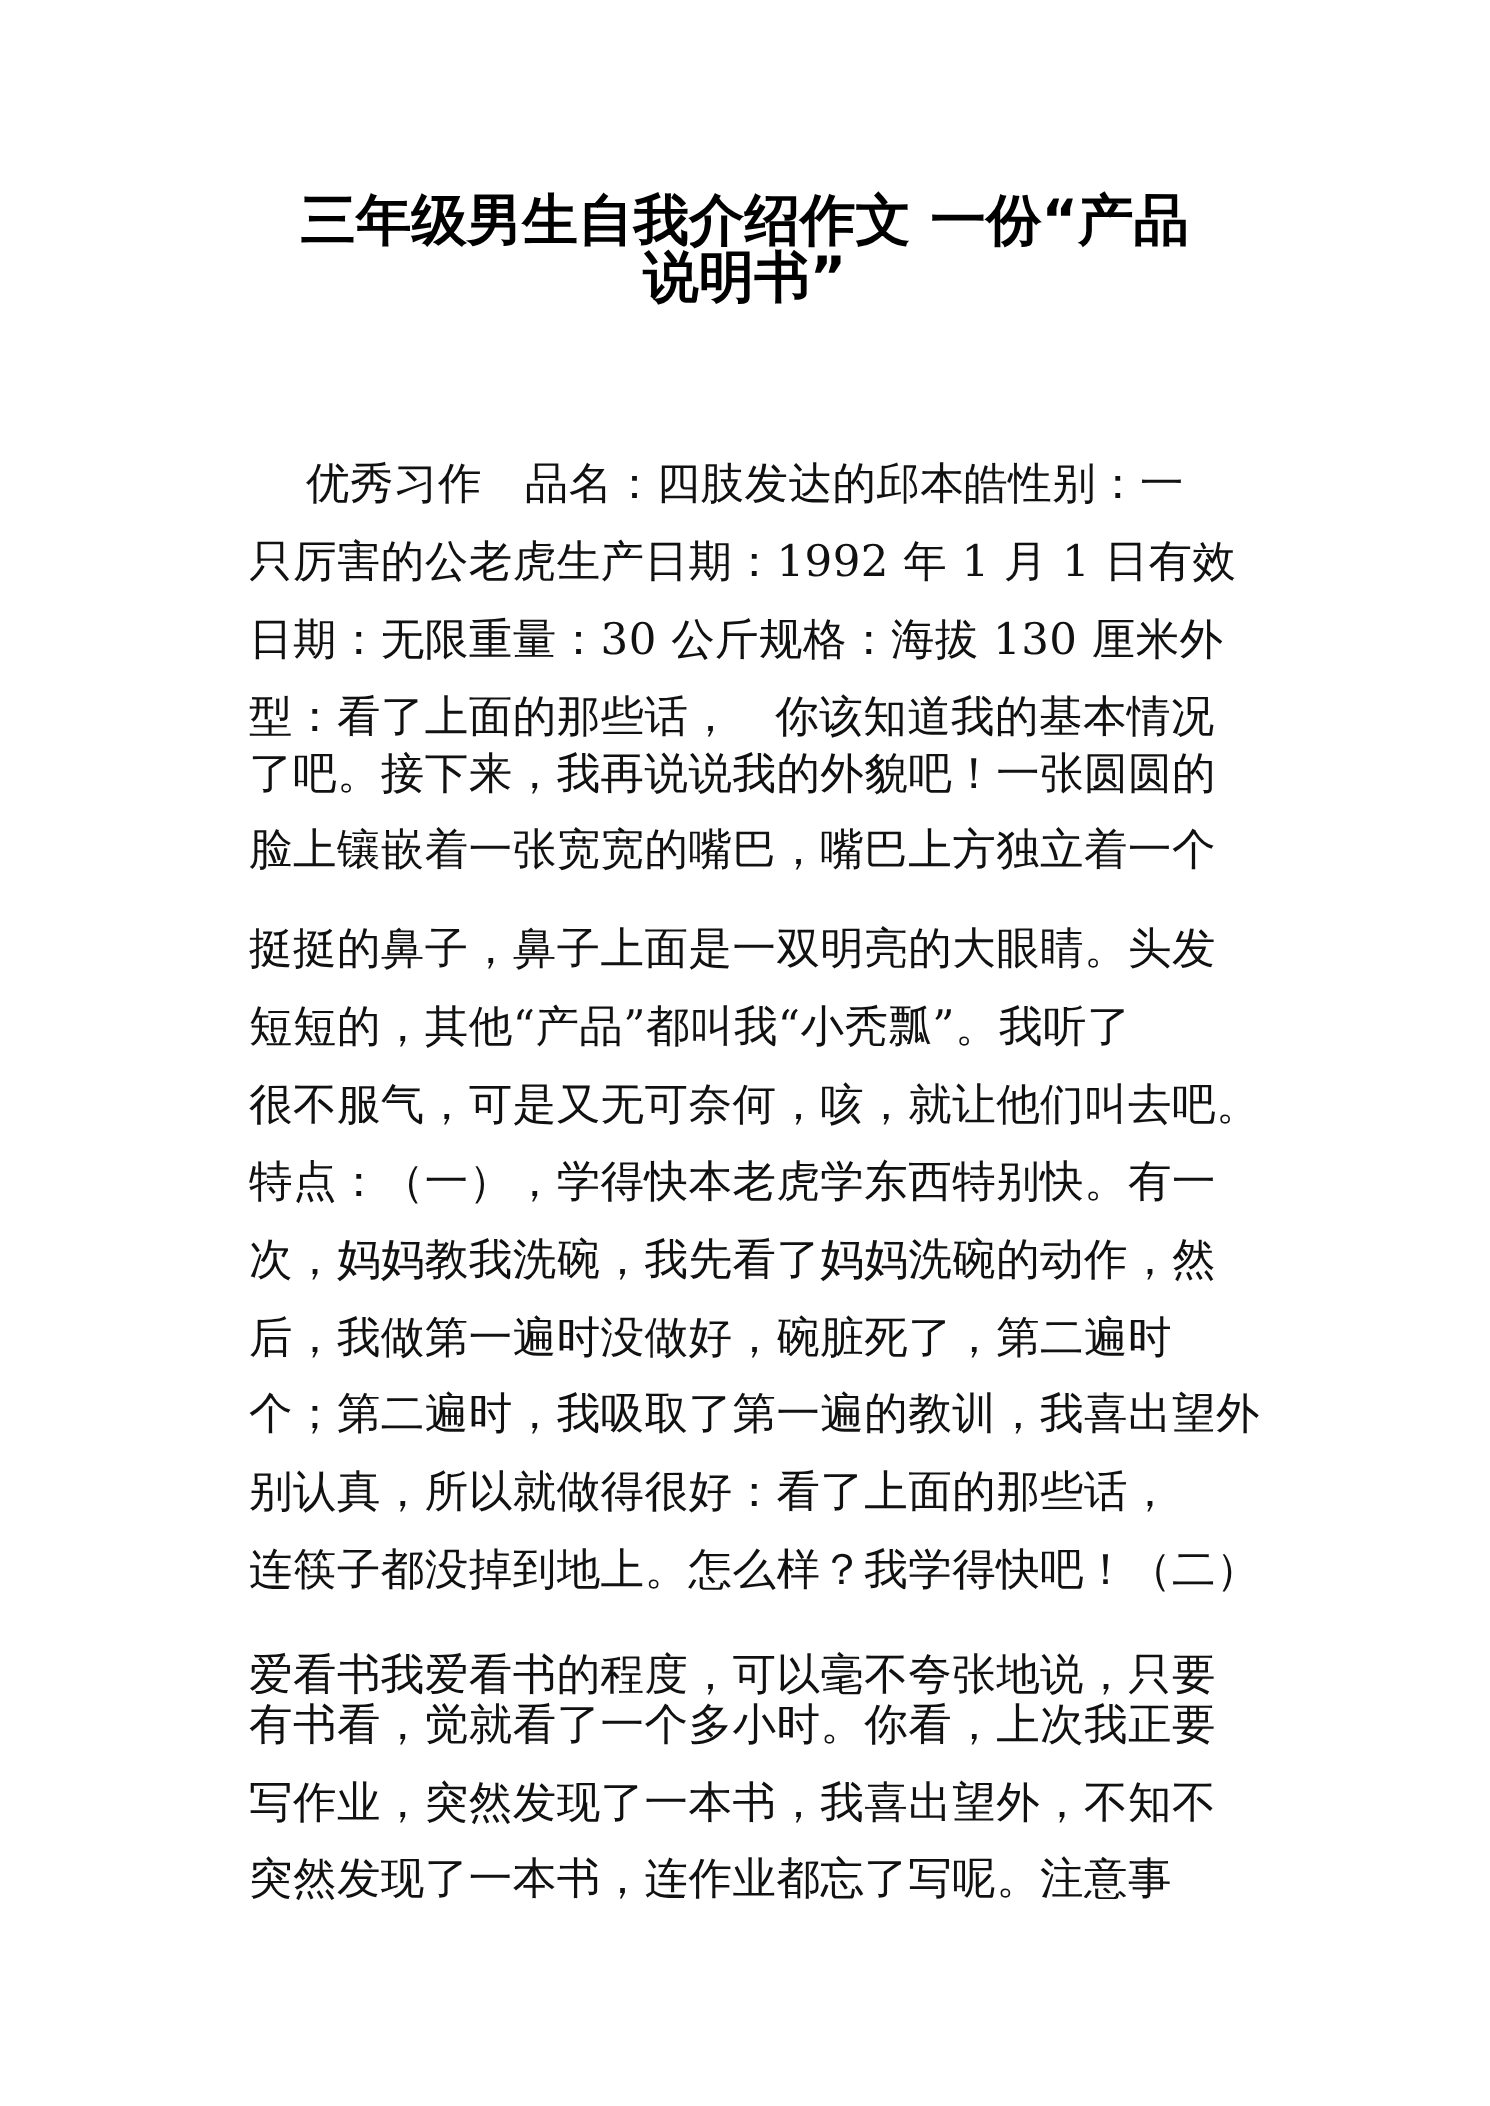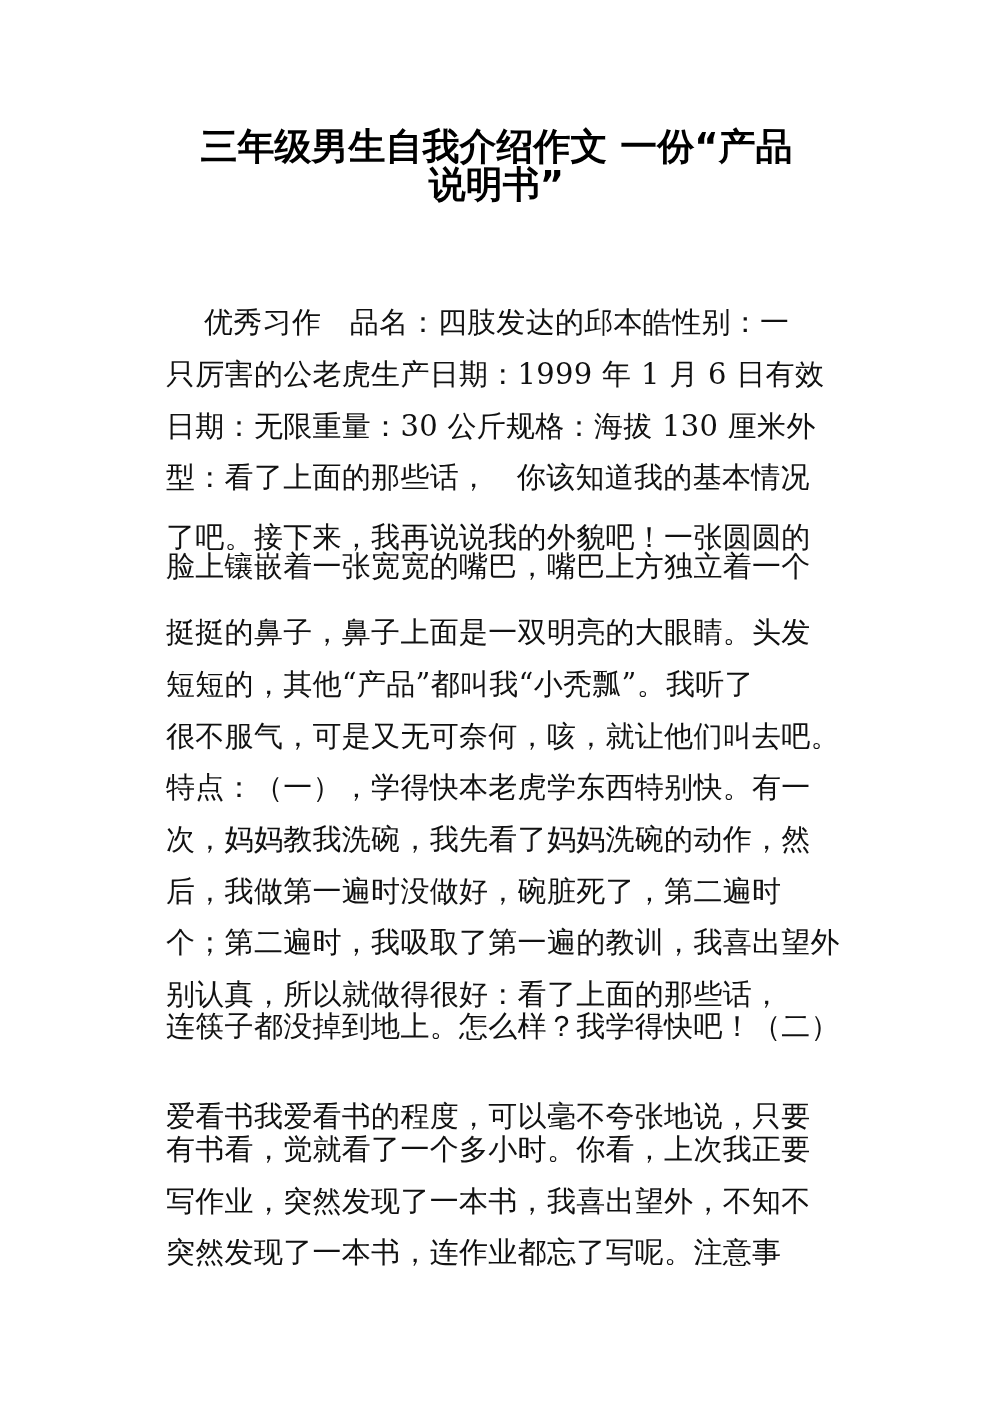"只厉害的公老虎生产日期：1999 年 1 月 6" div.line { text: 1999 年 1 月 6 -> 1992 年 1 月 1 }
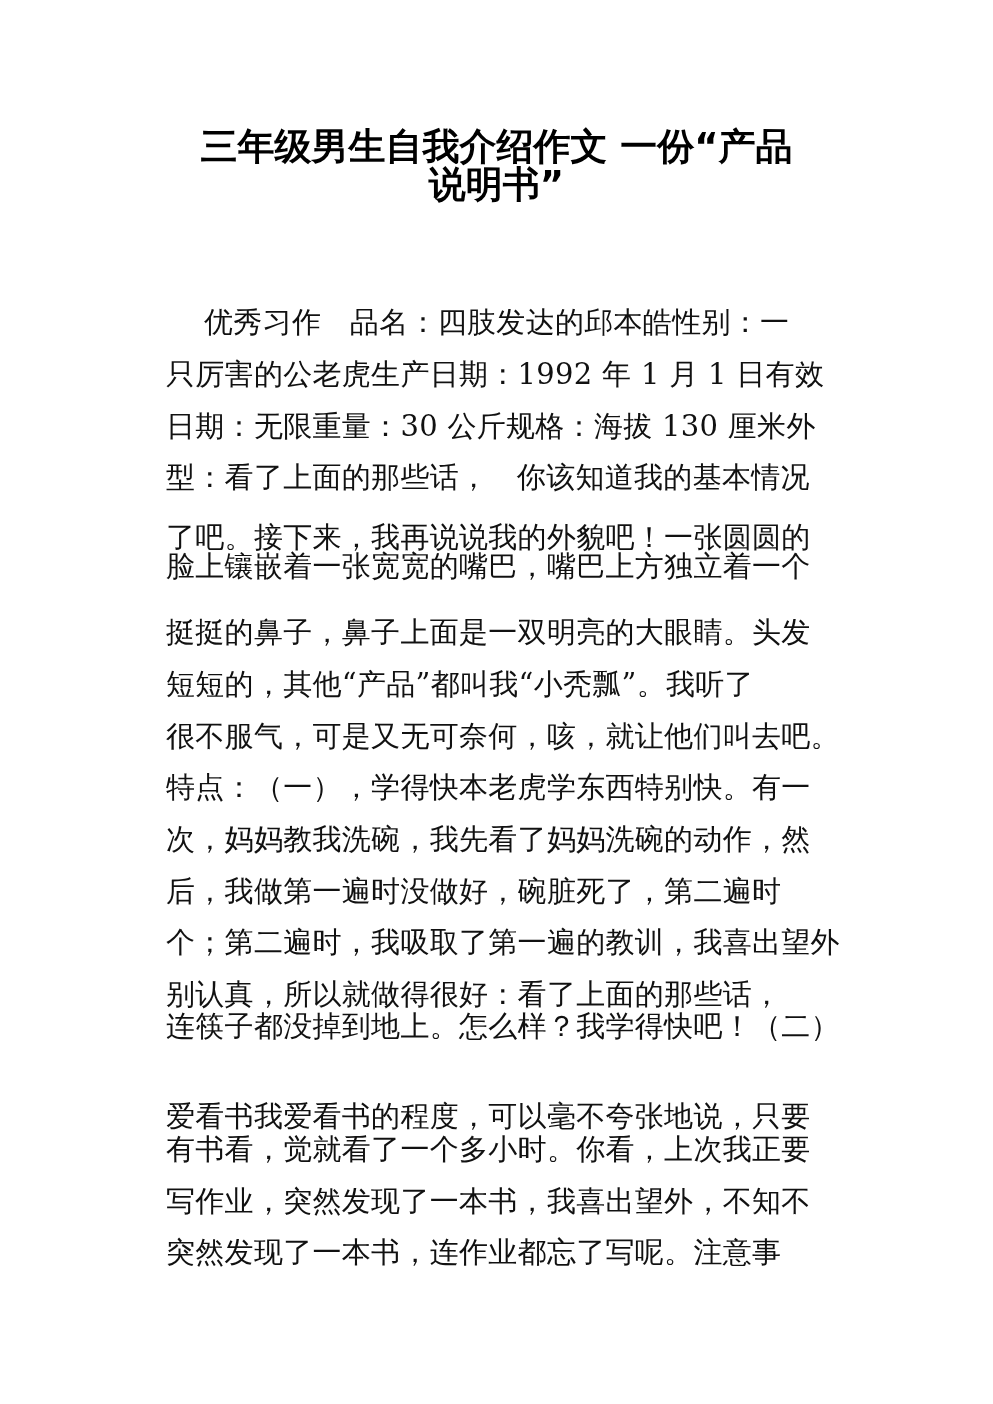"了吧。接下来，我再说说我的外貌吧！一张圆圆的" div.line { top: 215px -> 193px }
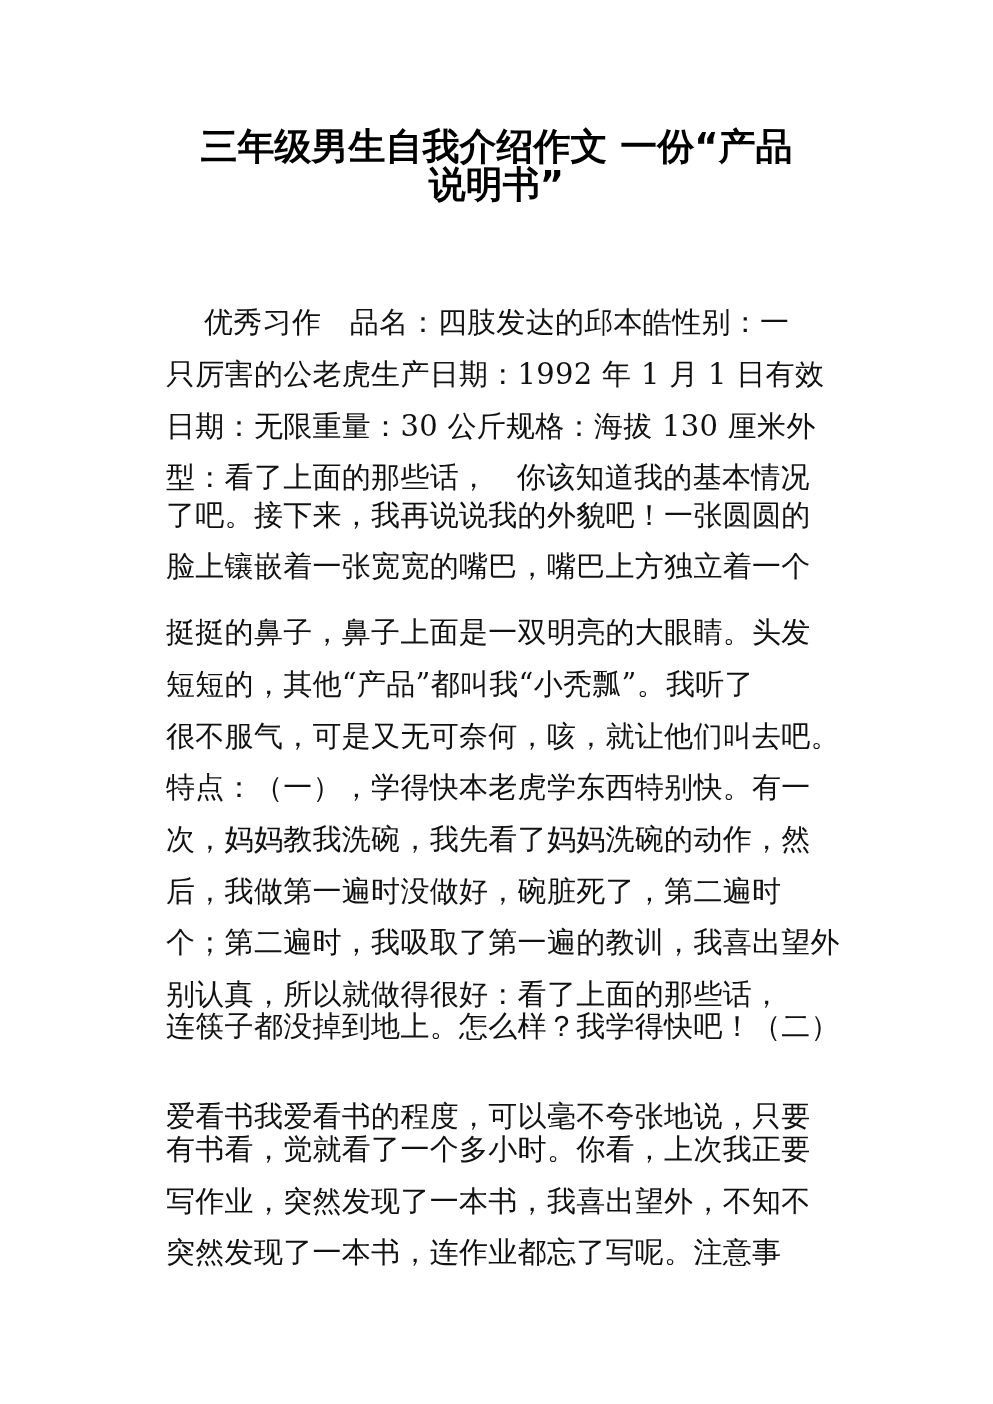"连筷子都没掉到地上。怎么样？我学得快吧！（二）" div.line { top: 704px -> 724px }
